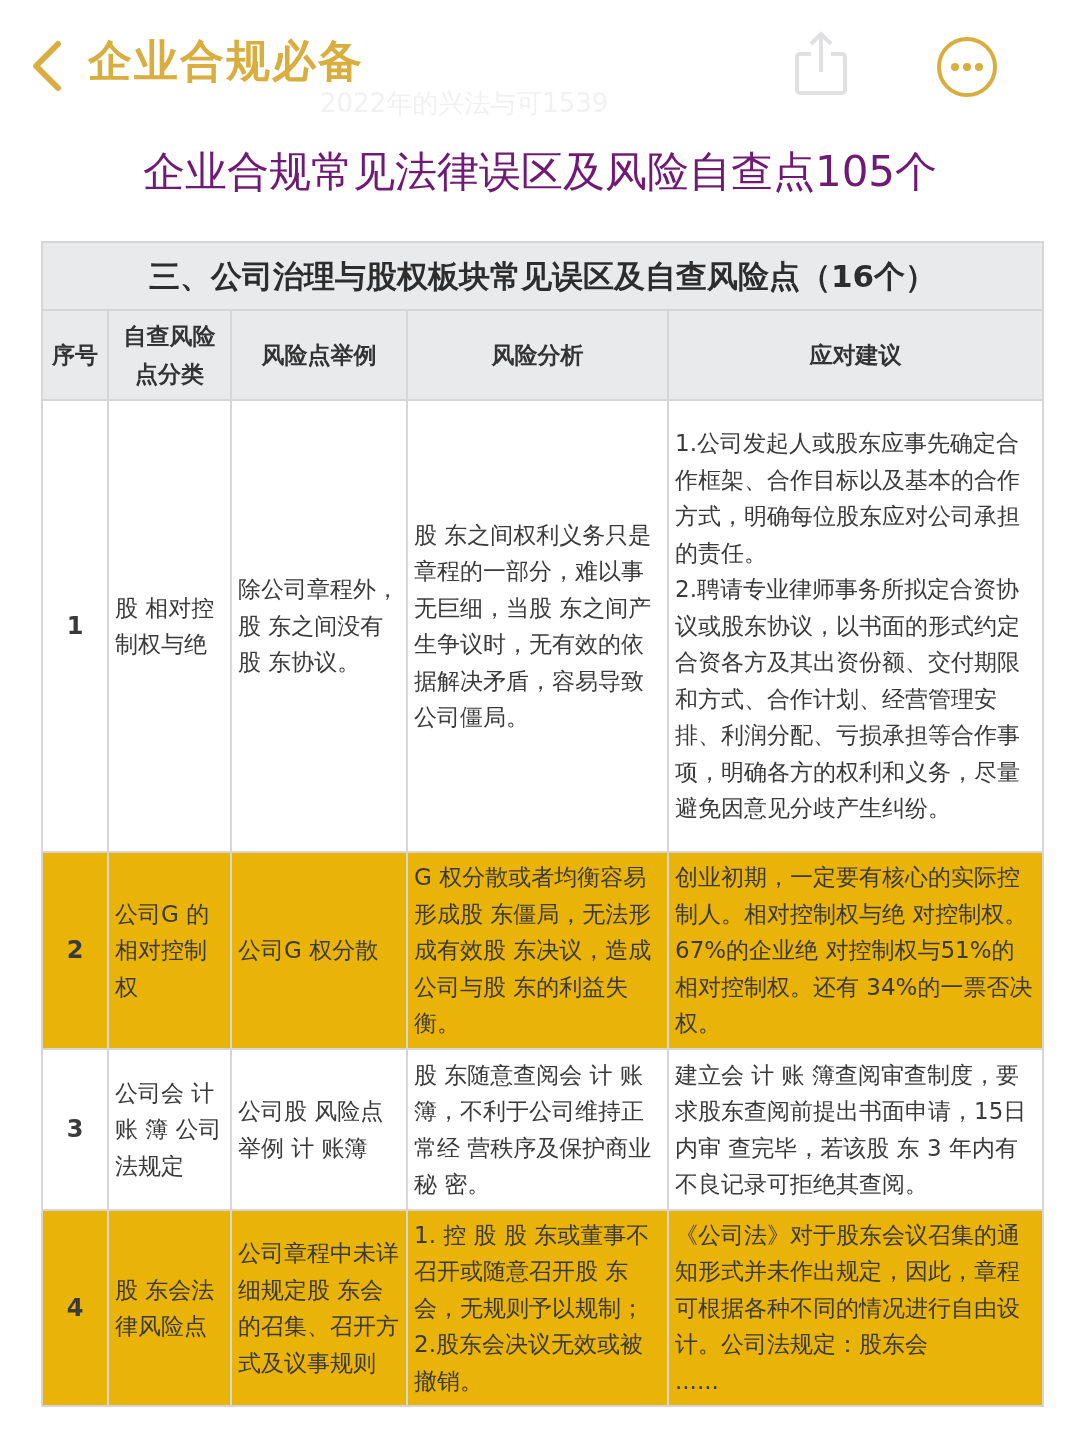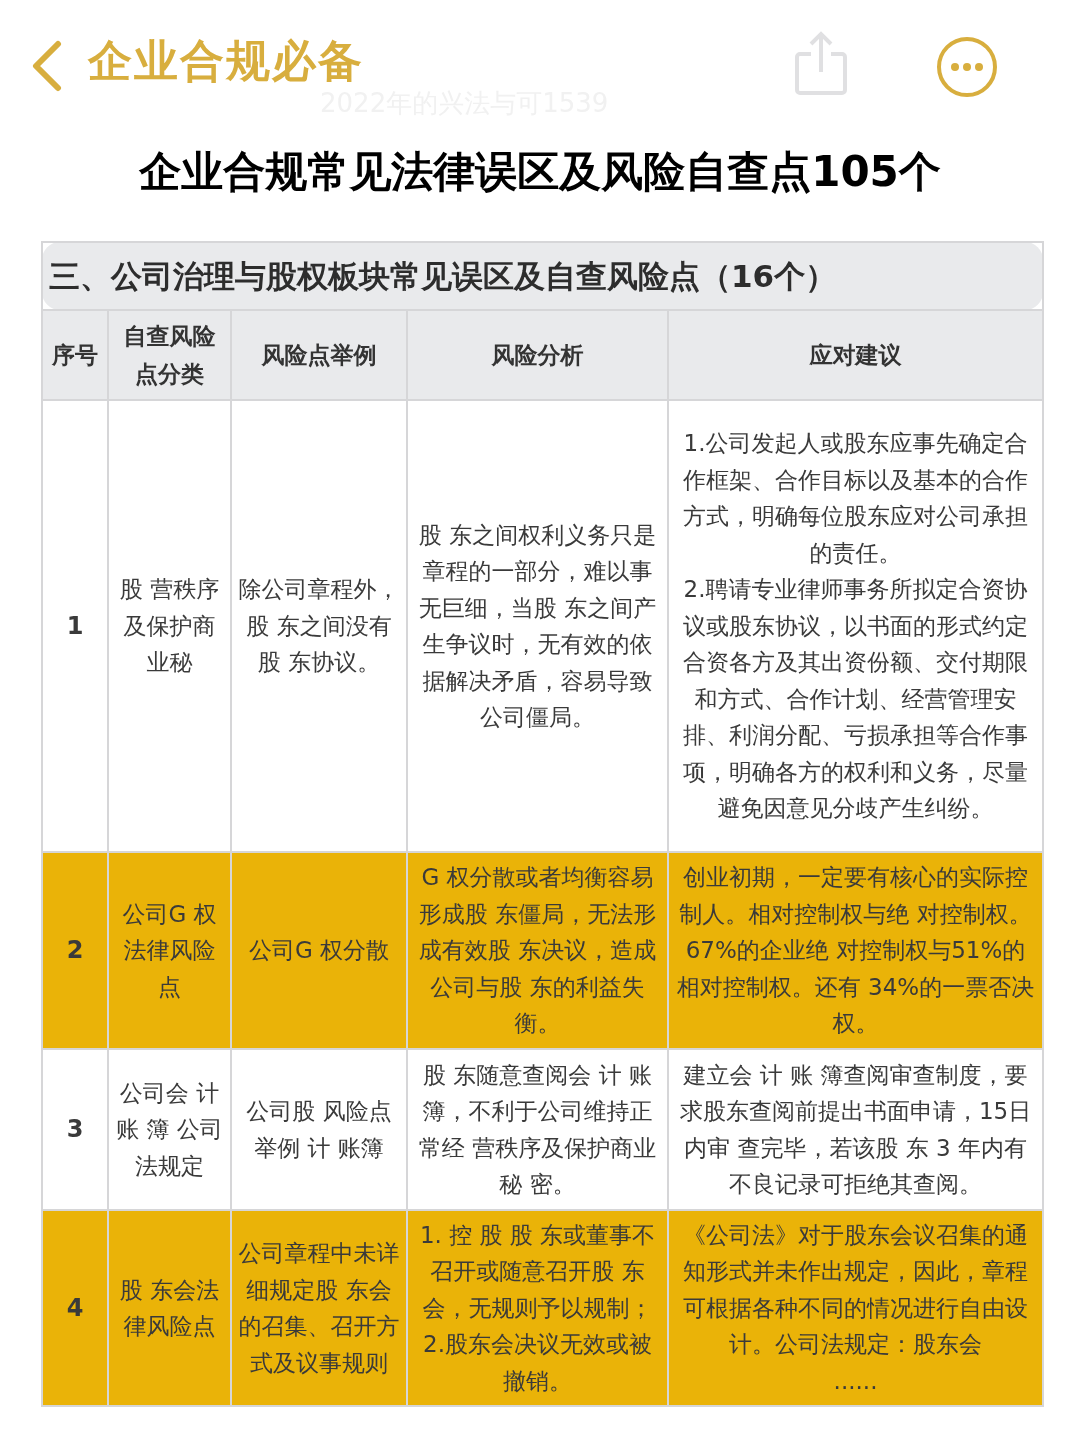"企业合规常见法律误区及风险自查点105个" .doctitle { color: #000000 -> #701a75; font-weight: bold -> normal }
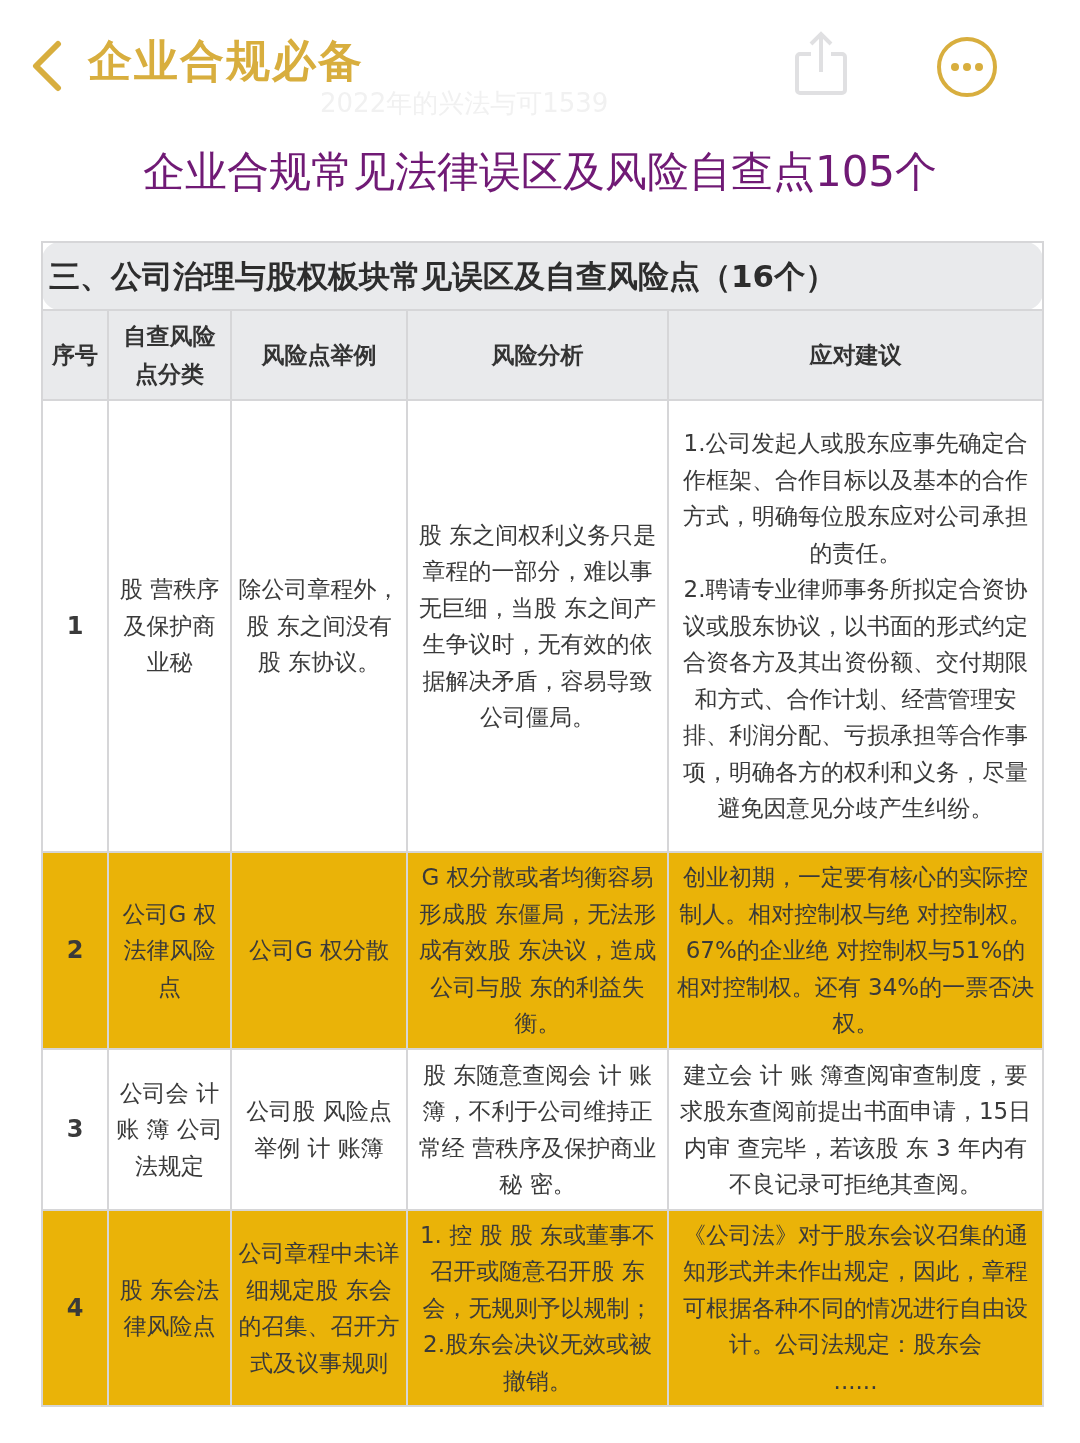"三、公司治理与股权板块常见误区及自查风险点（16个）" .sectitle { border-radius: 18px -> none; text-align: left -> center }
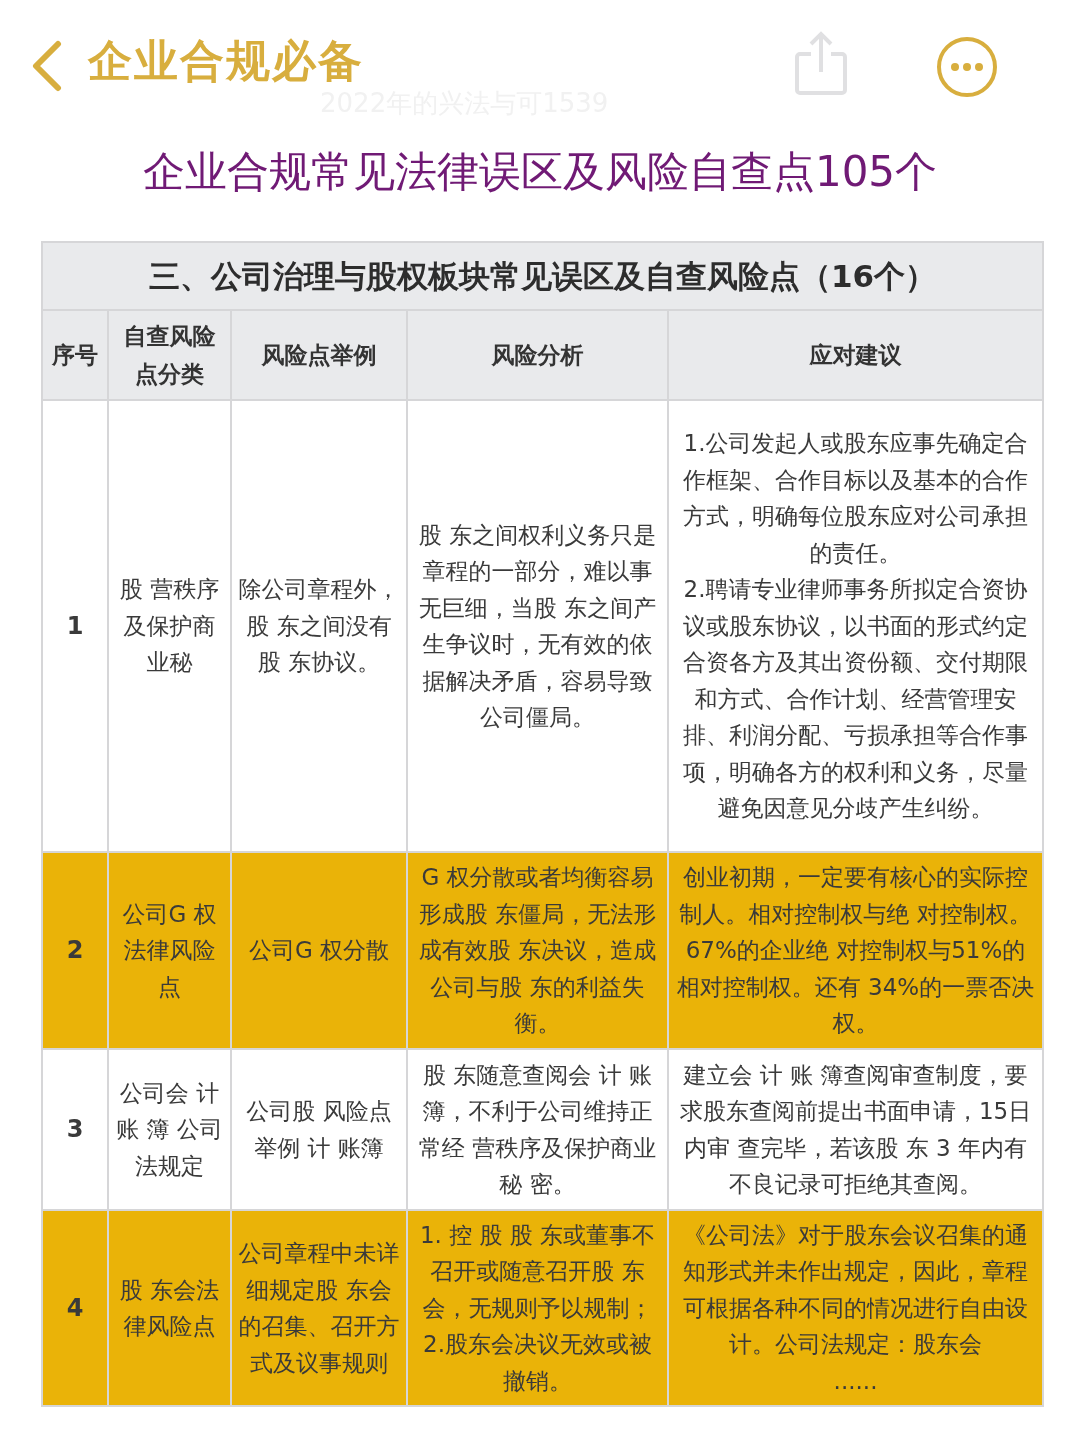"1.公司发起人或股东应事先确定合作框架、合作目标以及基本的合作方式，明确每位股东" td.txt { text-align: center -> left }
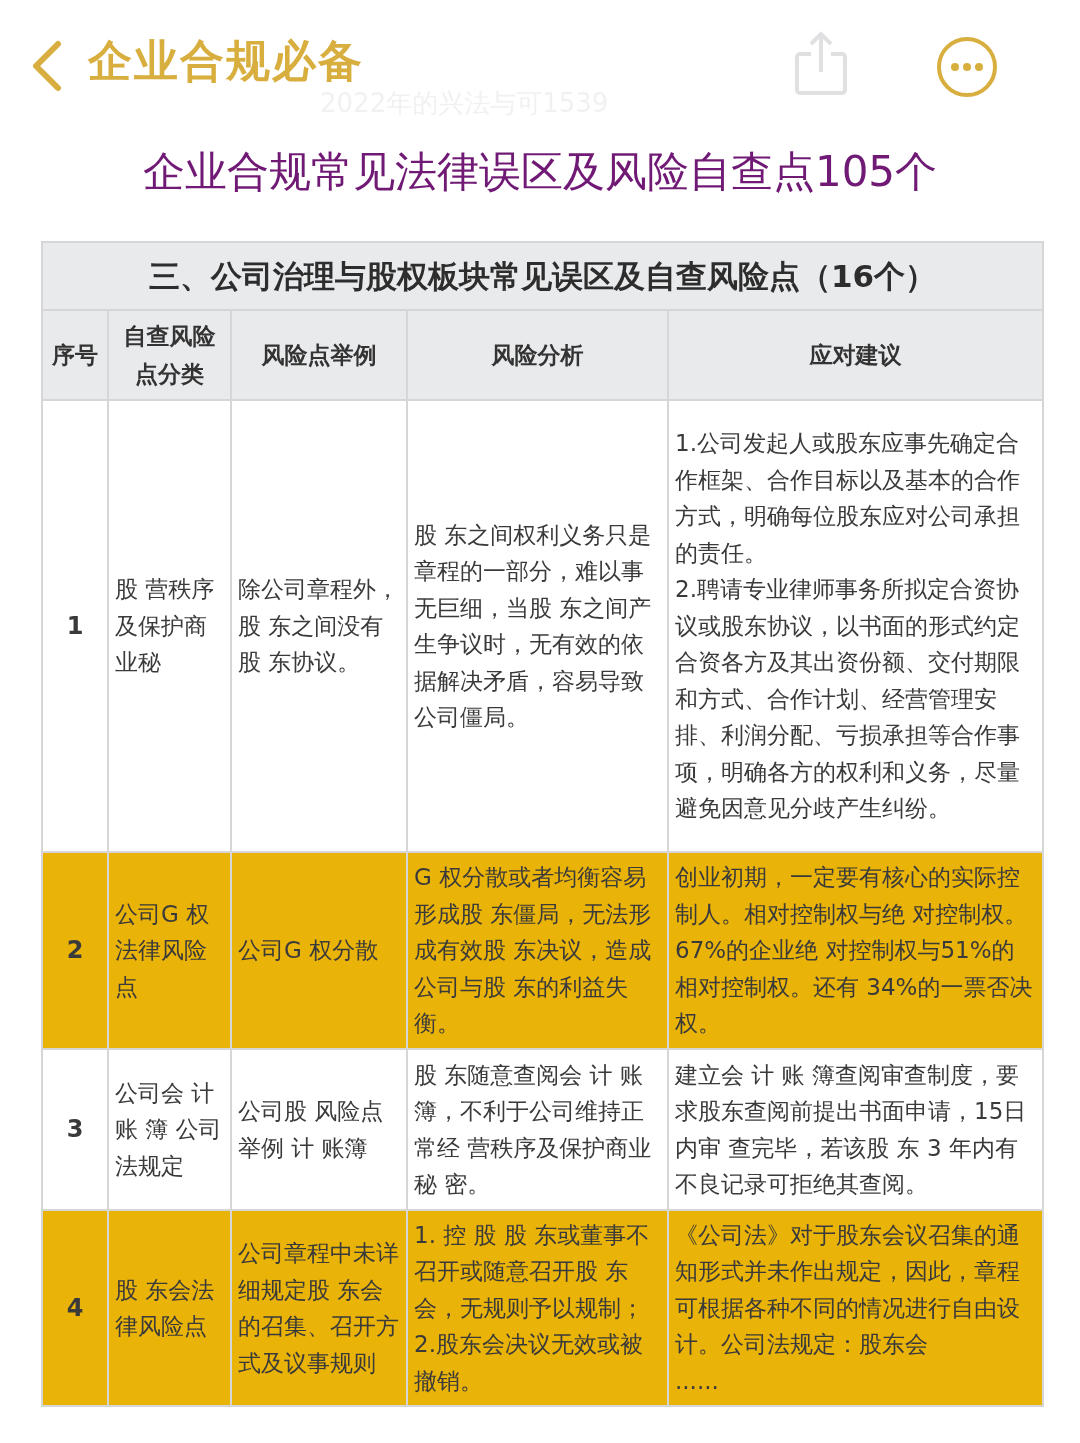"股 营秩序及保护商业秘" td.txt { text: 营秩序及保护商业秘 -> 相对控制权与绝 }
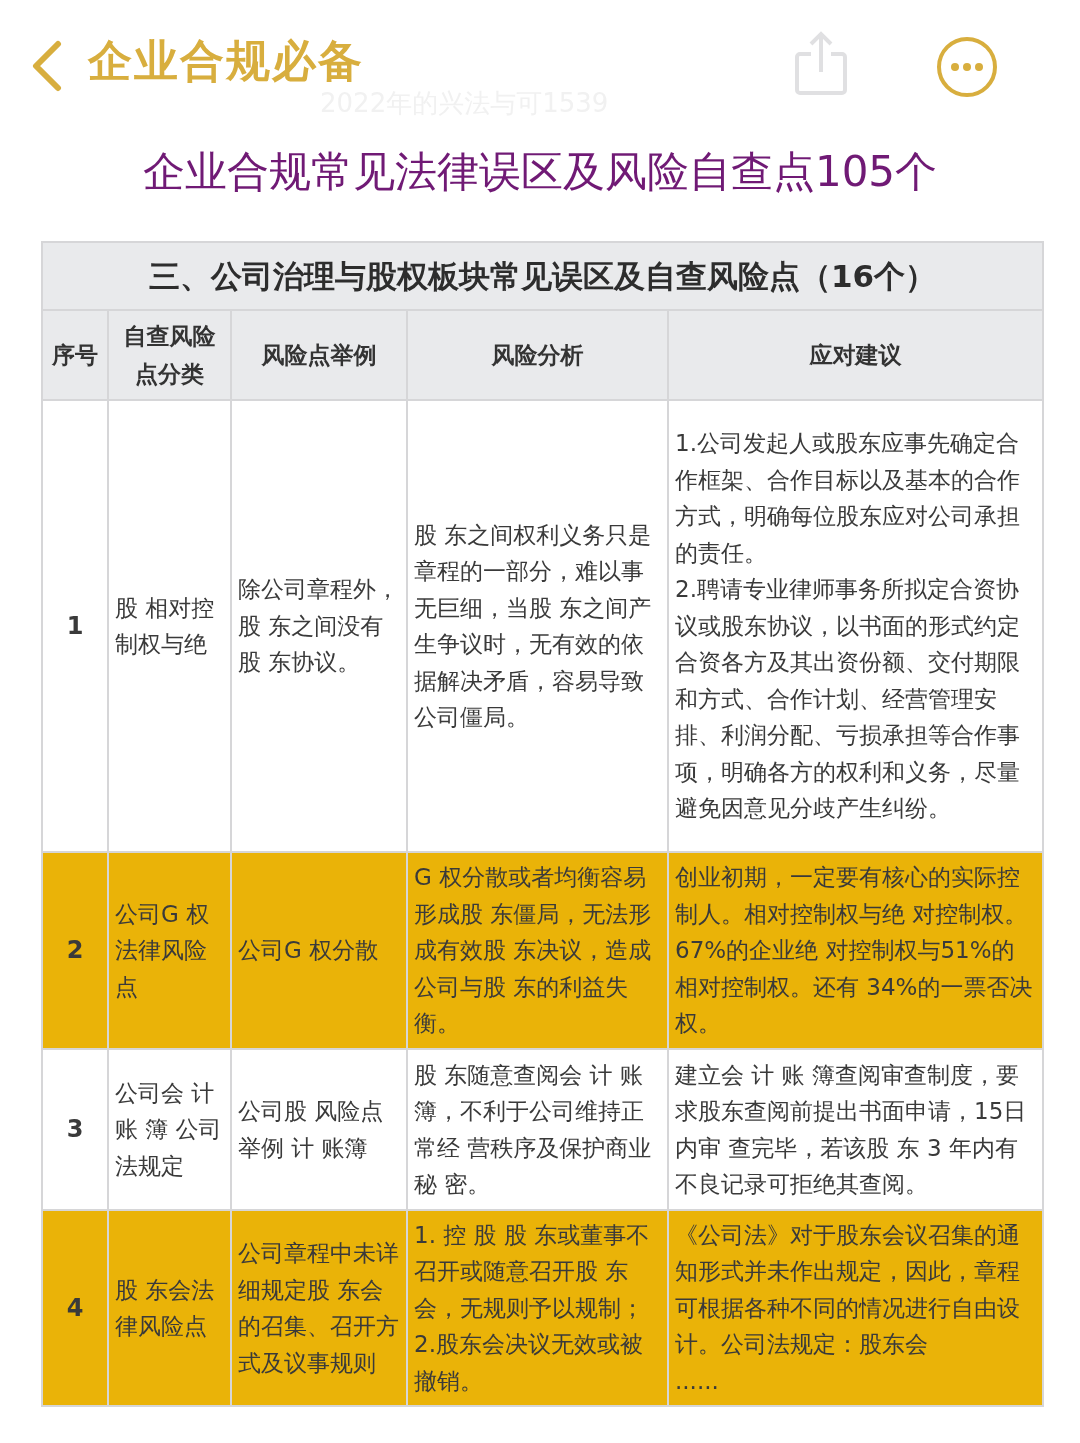"公司G 权法律风险点" td.txt { text: 权法律风险点 -> 的相对控制权 }
